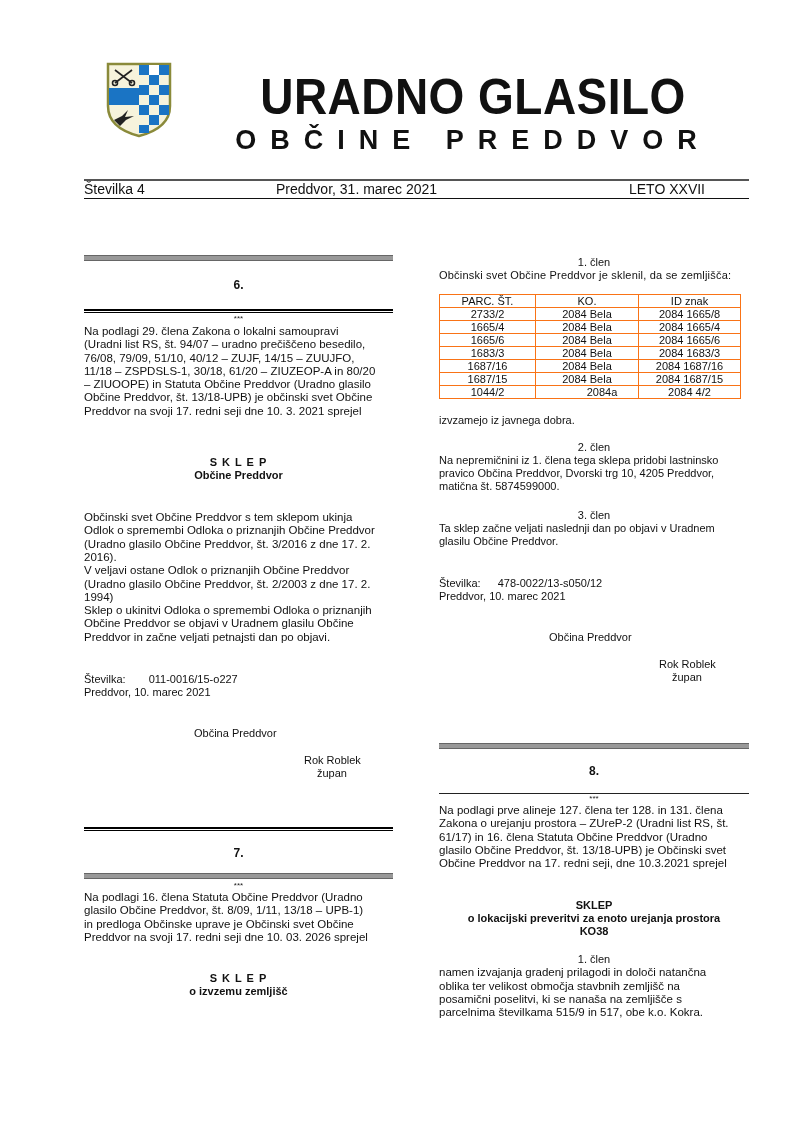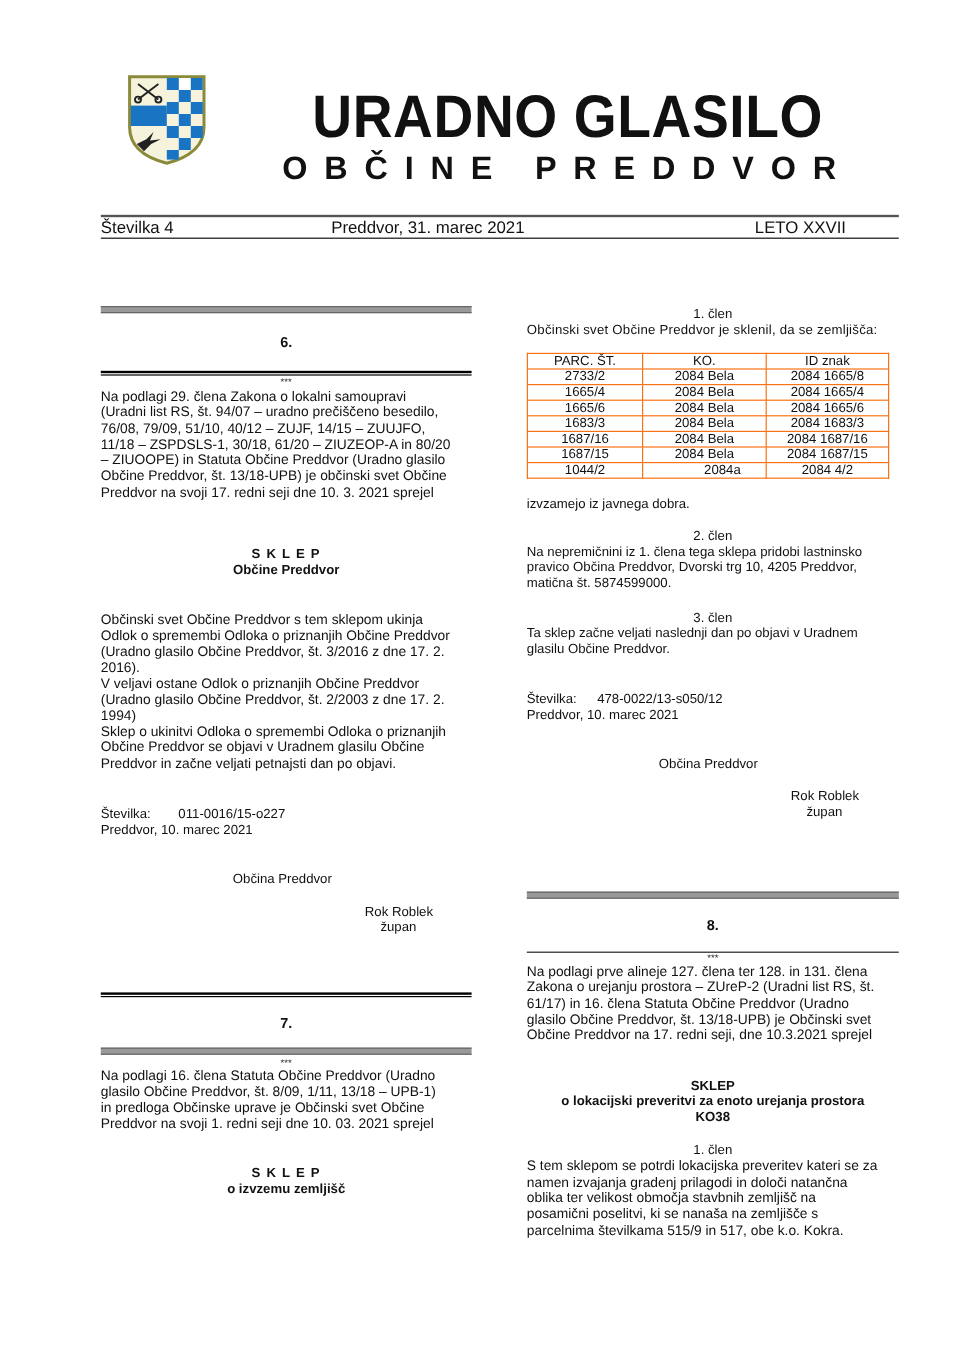"Preddvor na svoji 1. redni" div { text: 1. redni seji dne 10. 03. 2021 -> 17. redni seji dne 10. 03. 2026 }
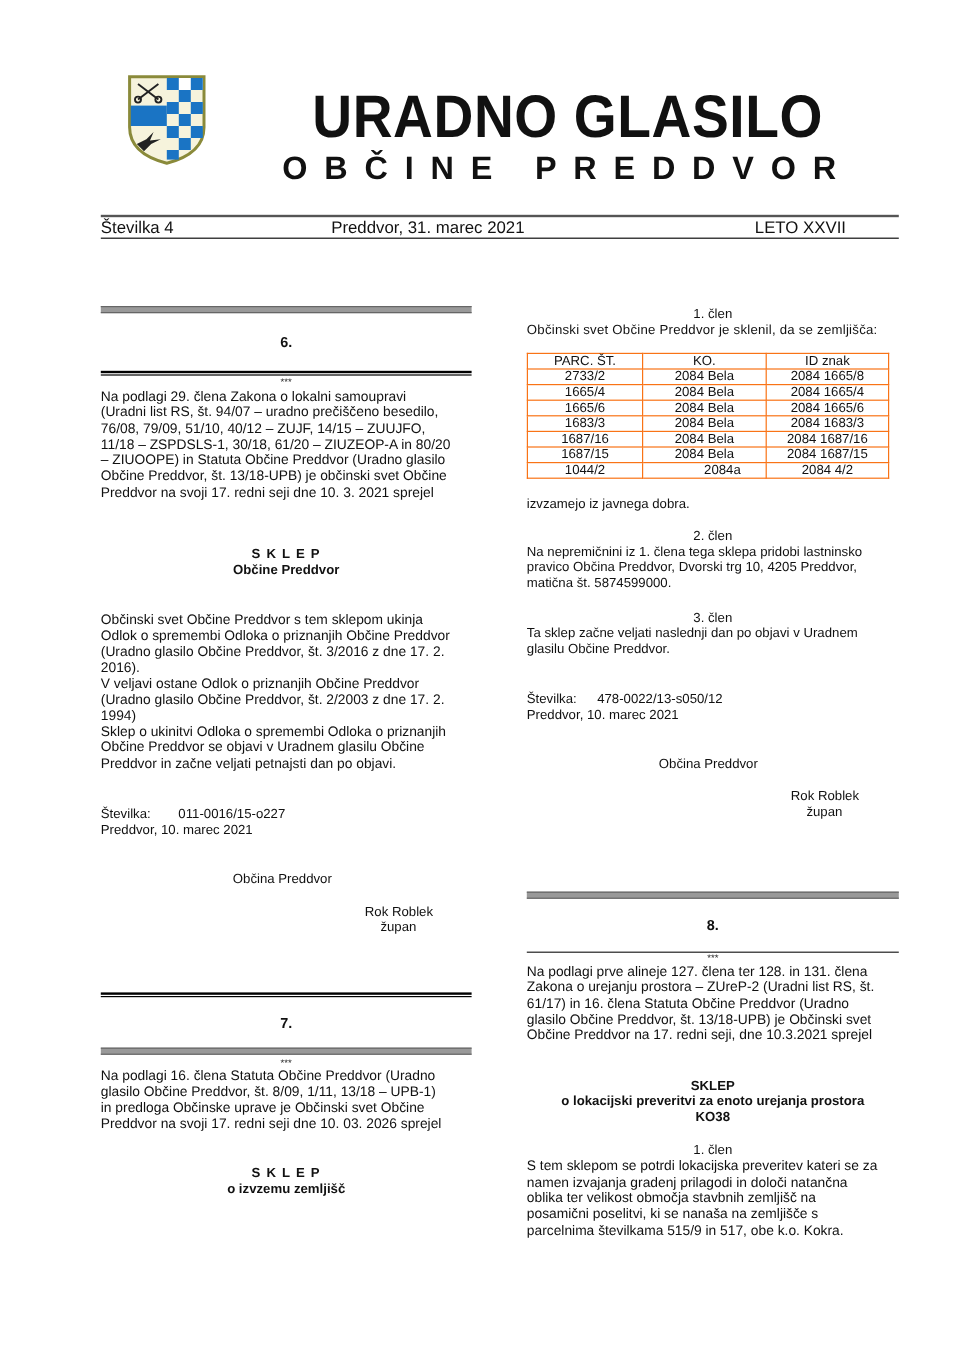"S tem sklepom se potrdi" div { html: <div>S tem sklepom se potrdi lokacijska preveritev kateri se za</div> -> none }
